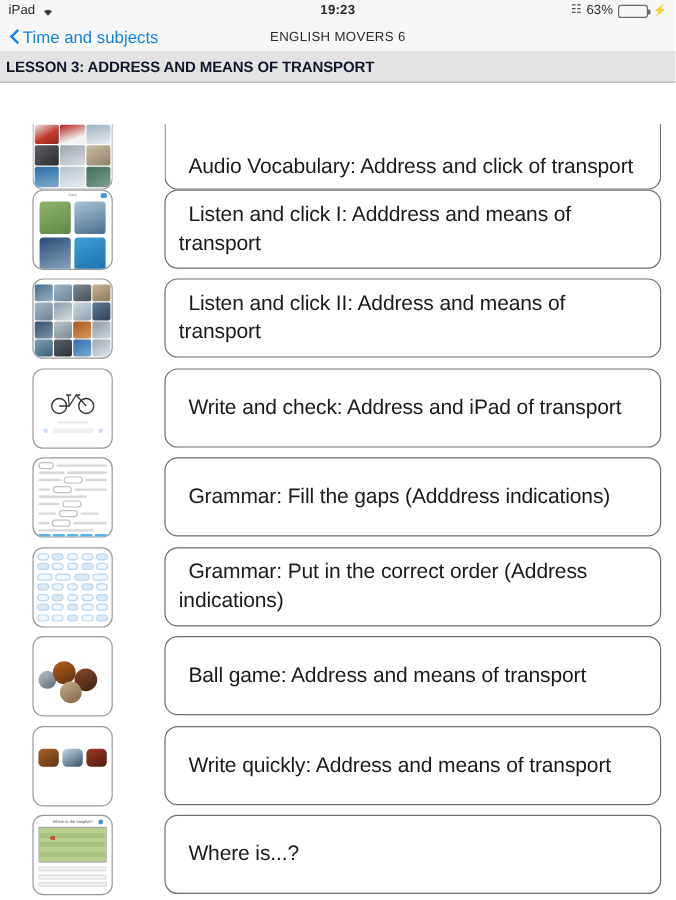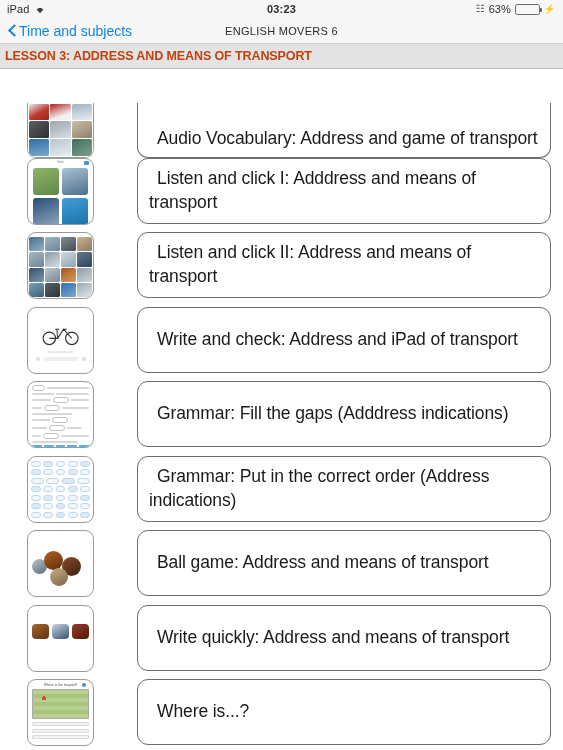"03:23" div.sb-center { text: 03:23 -> 19:23 }
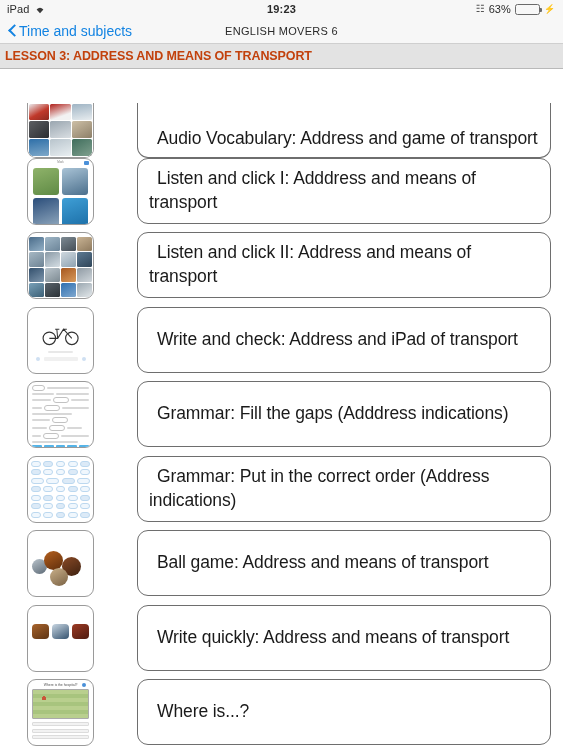"LESSON 3: ADDRESS AND MEANS" .section-header { color: #c2410c -> #0f172a }
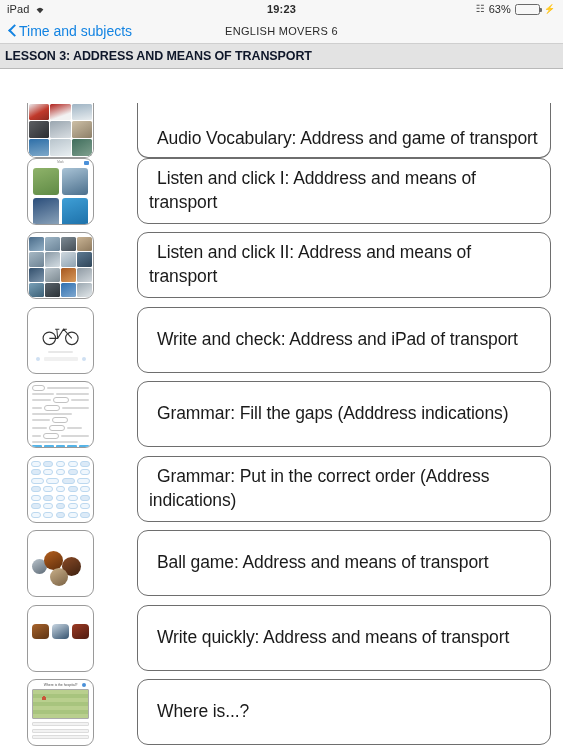"Audio Vocabulary: Address and game" span.card-text { text: game -> click }
